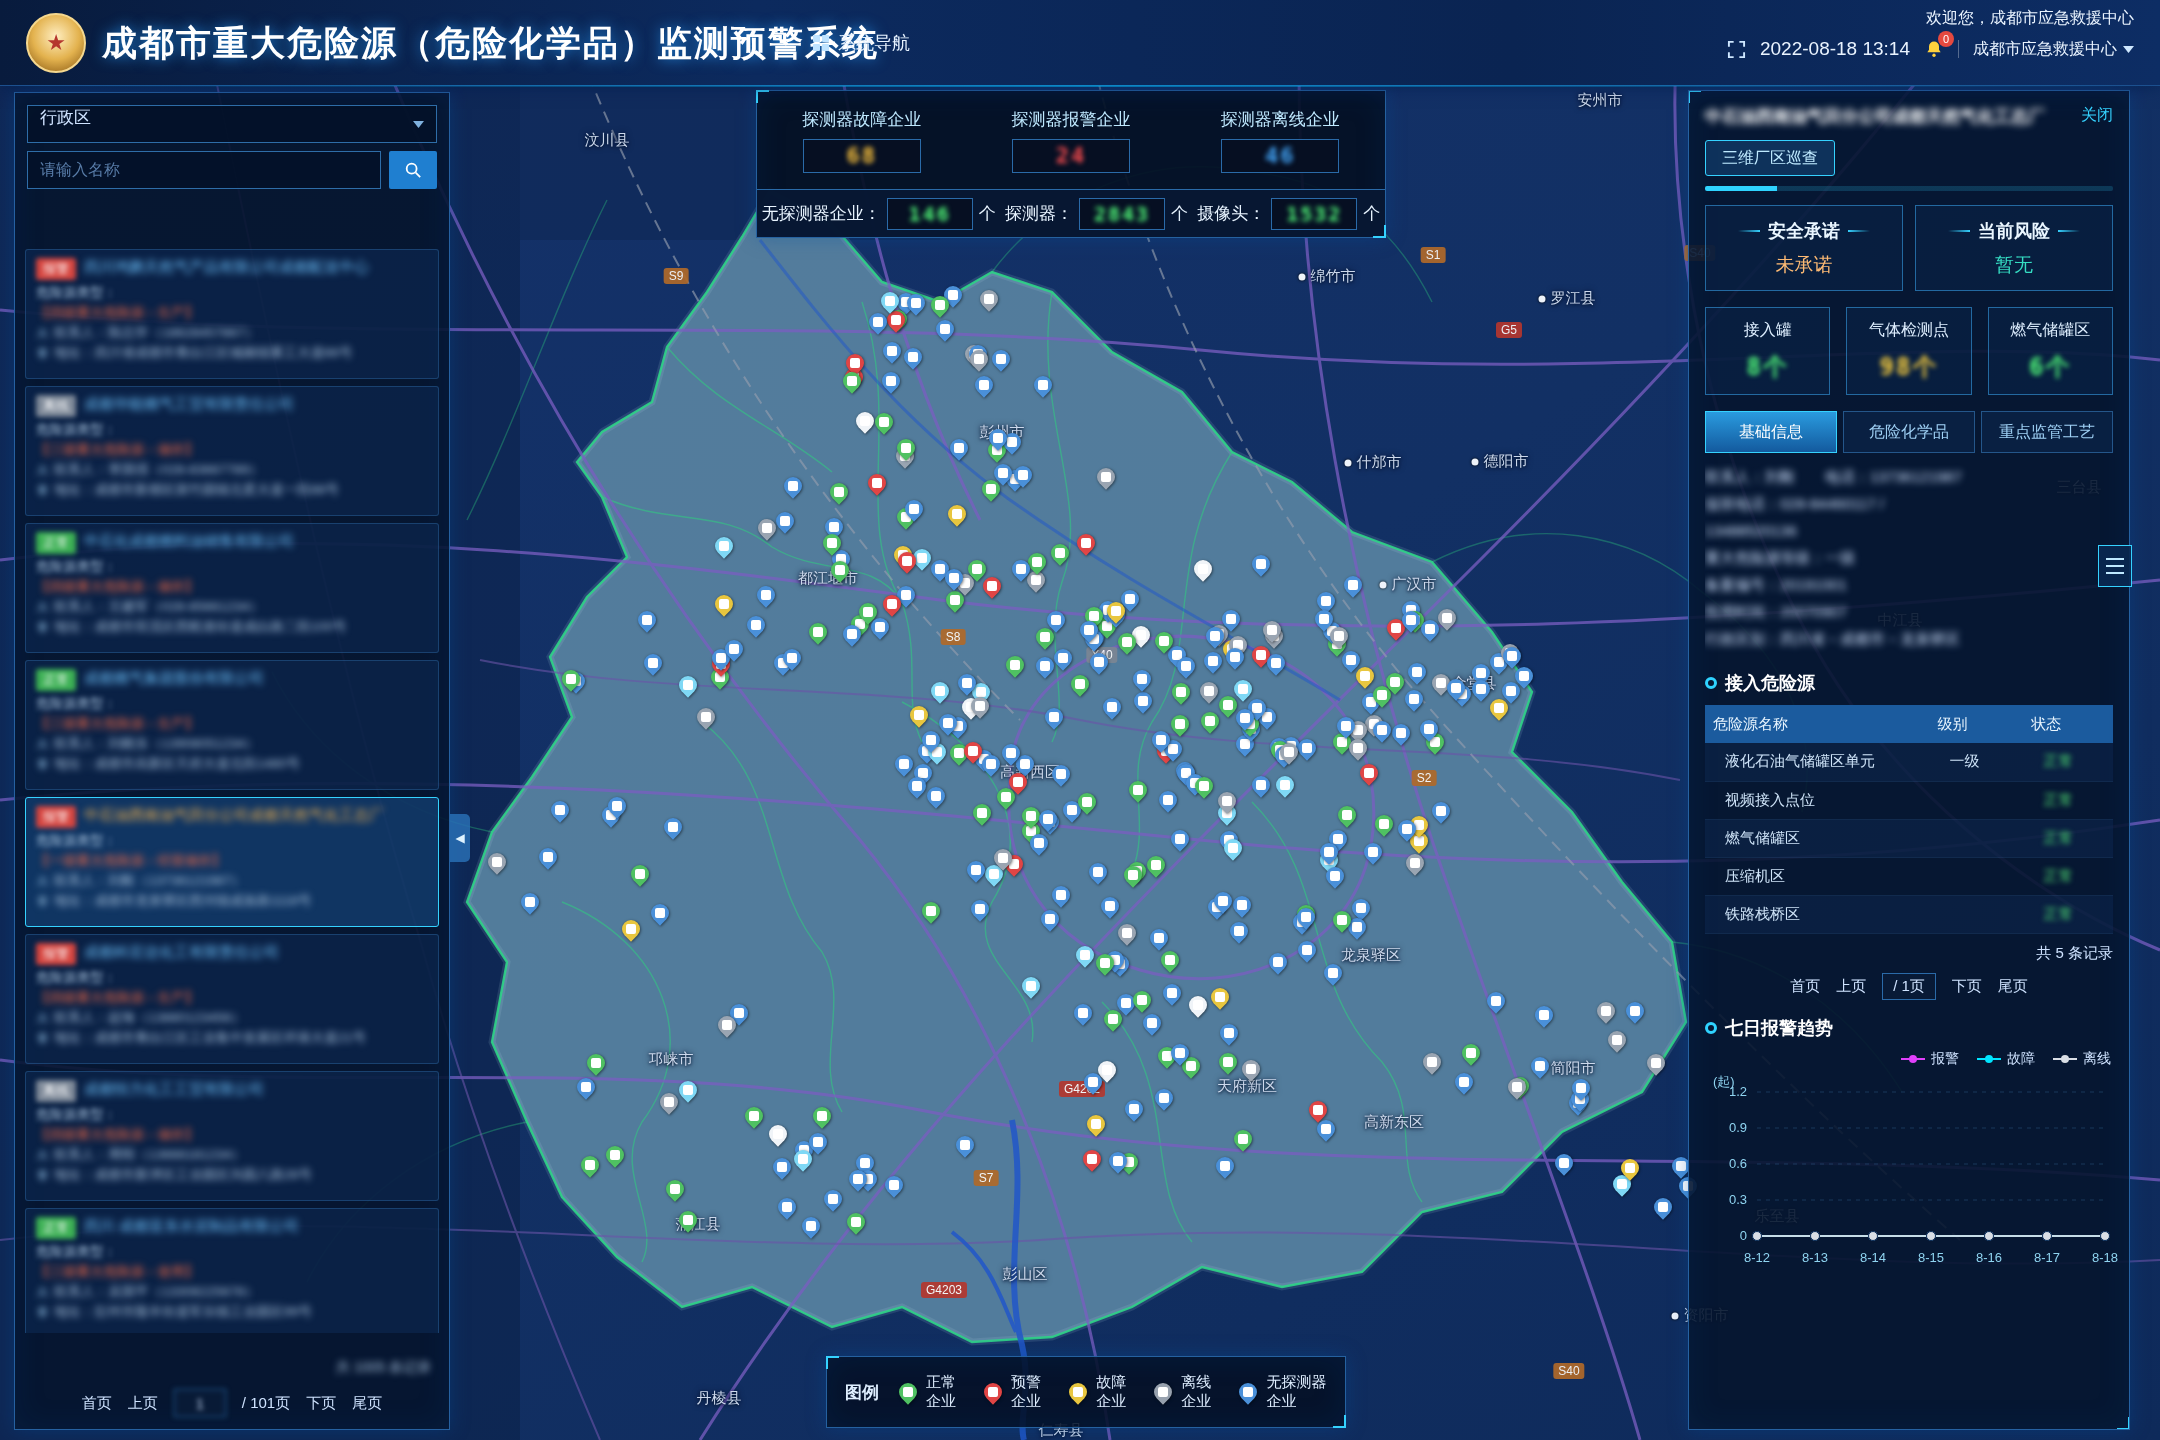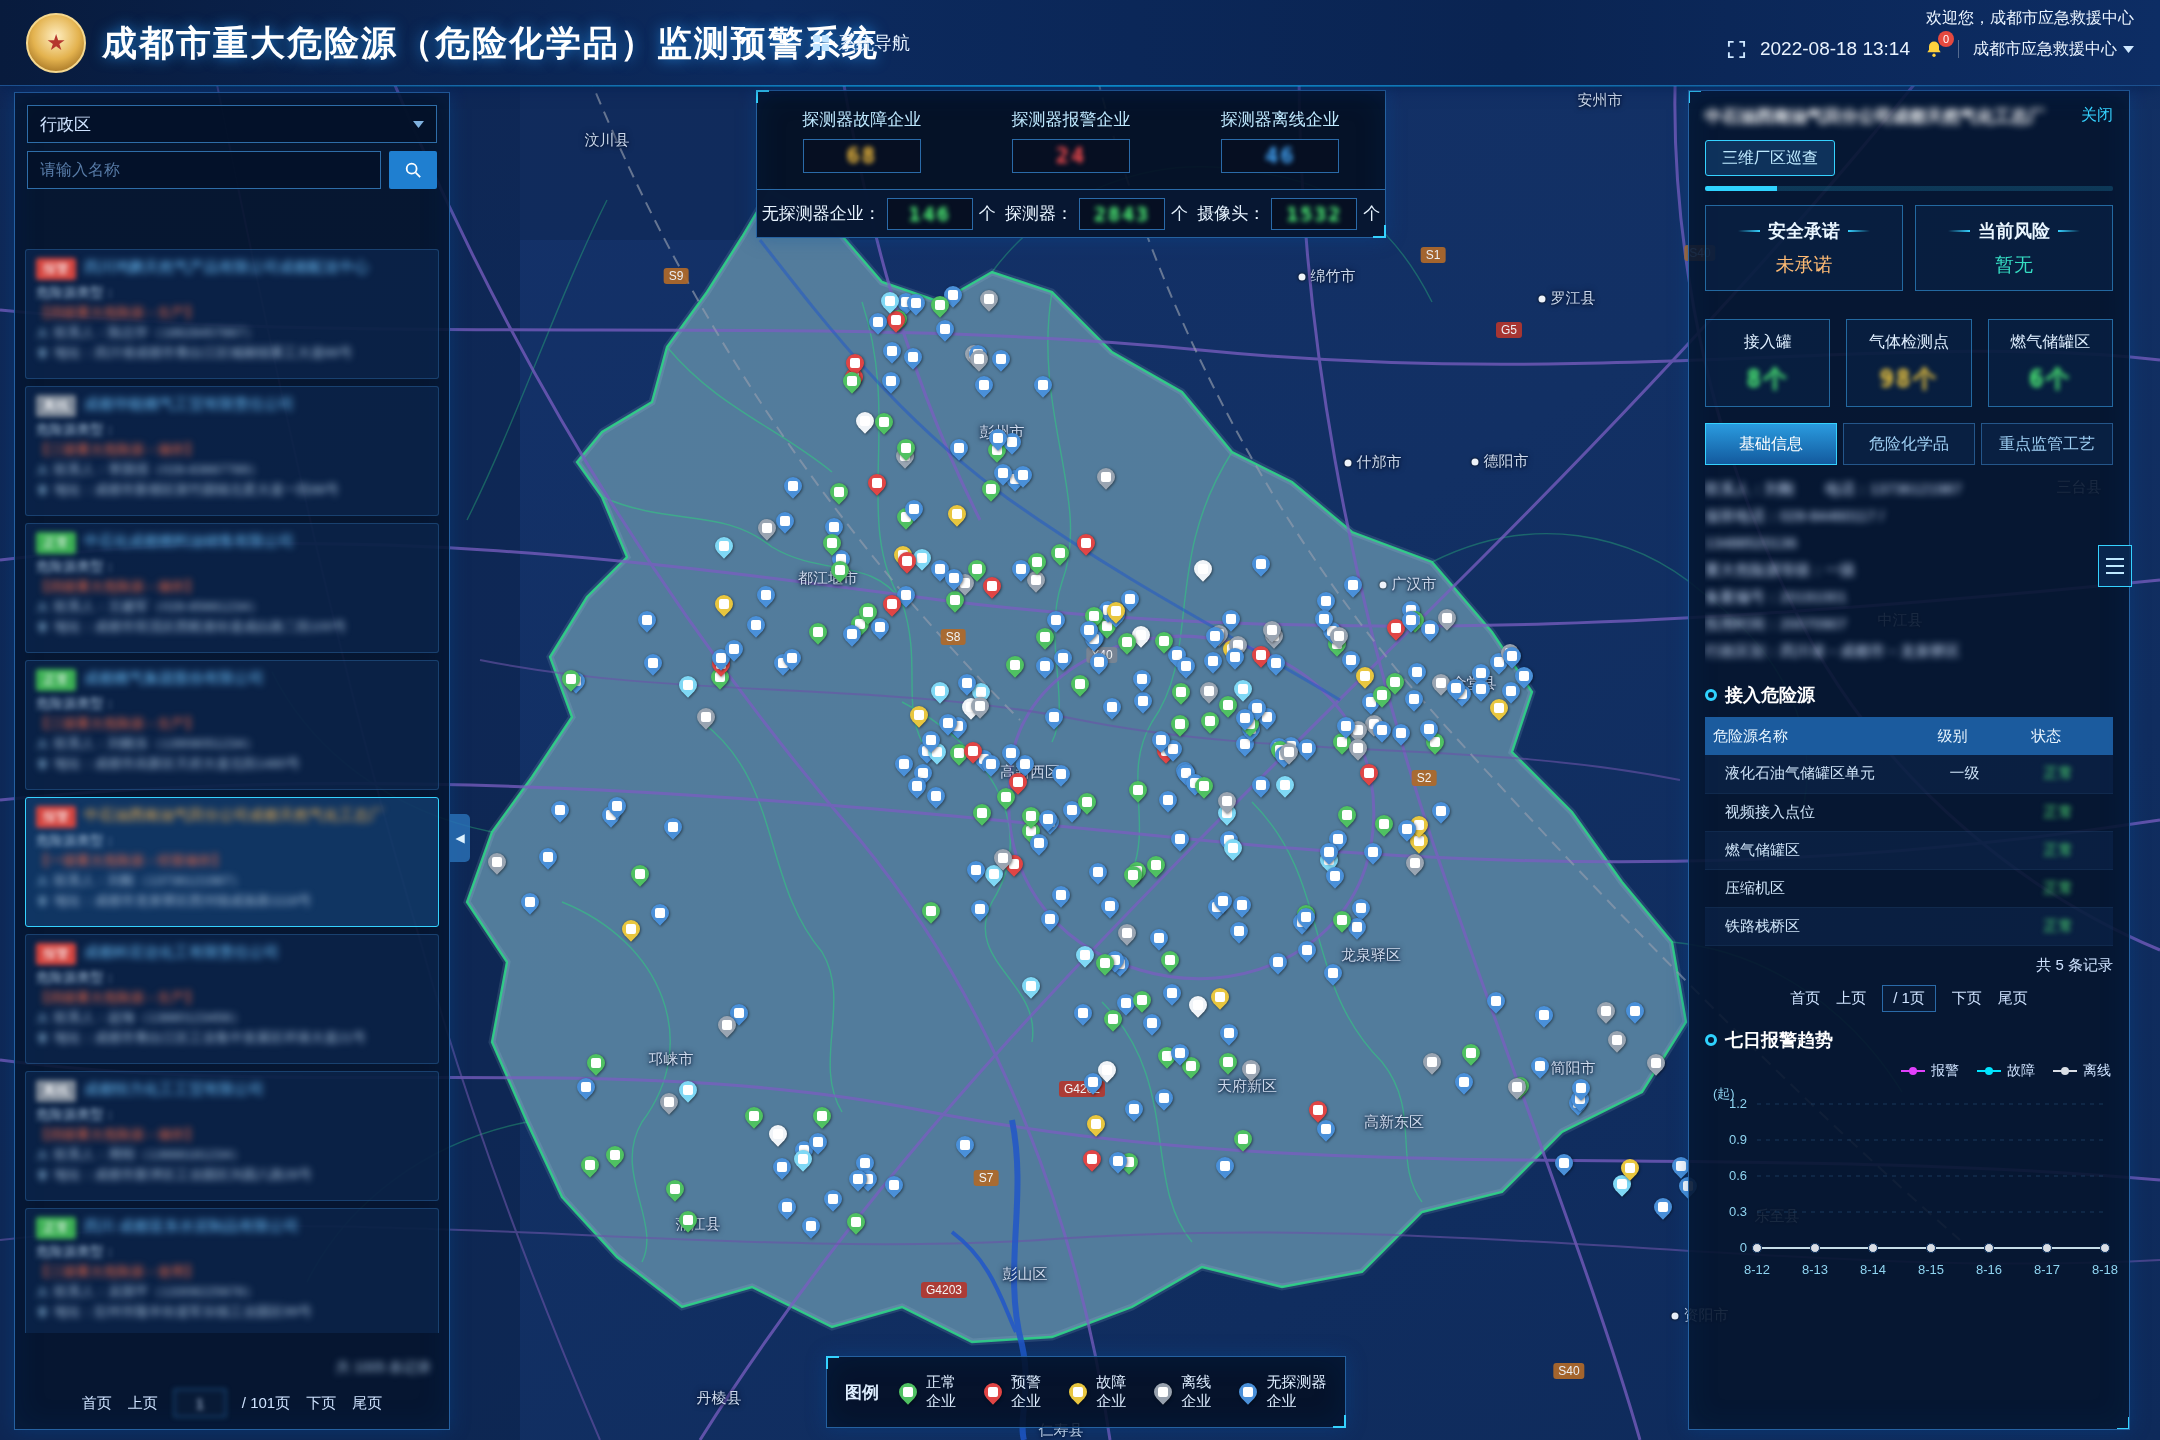"行政区" .district-select { align-items: center -> none }
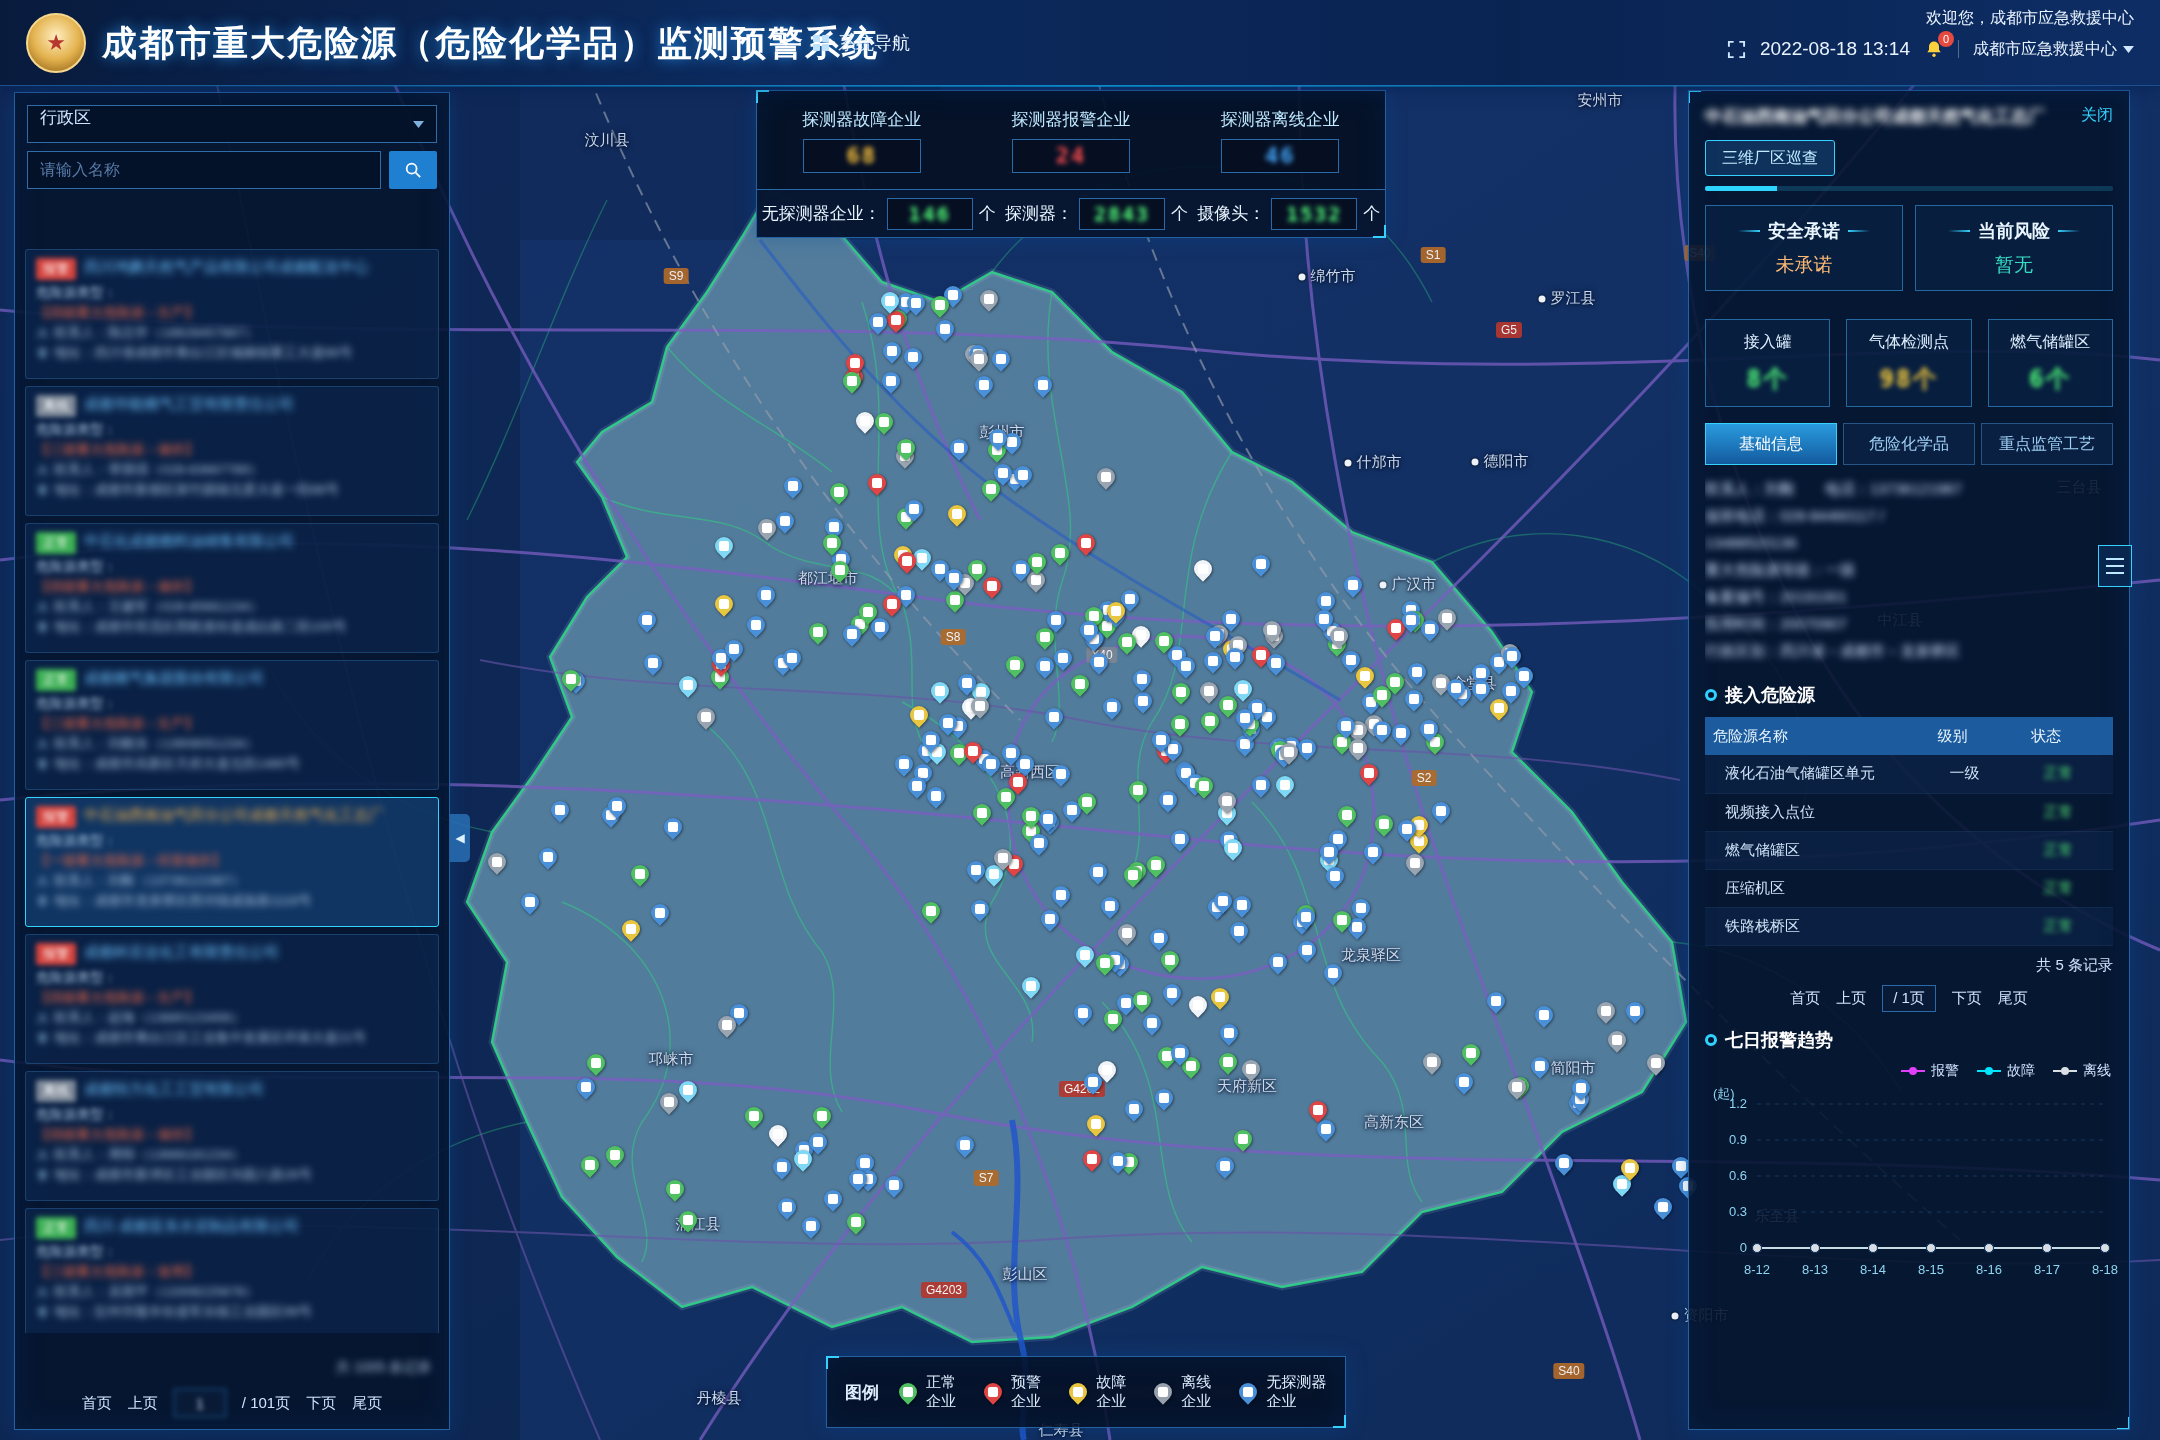"接入罐" .sbox-row { margin-top: 28px -> 16px }
